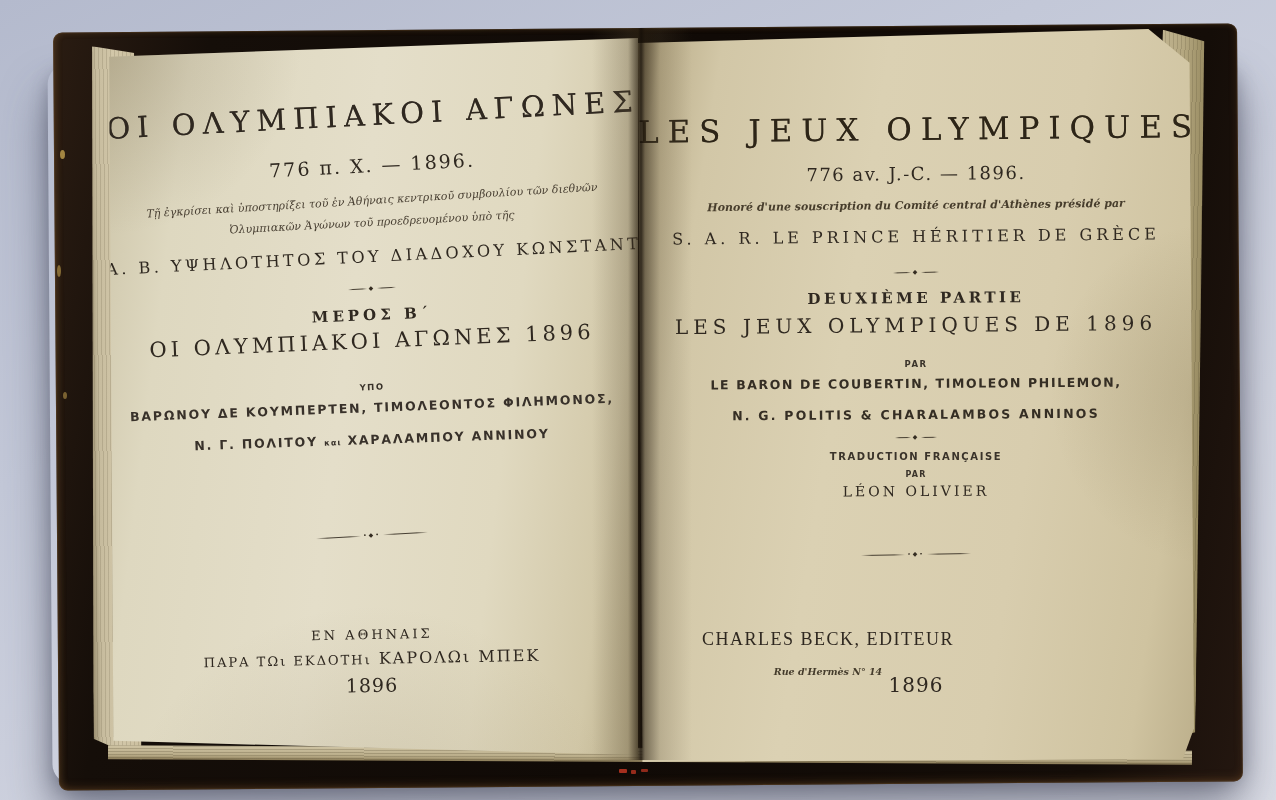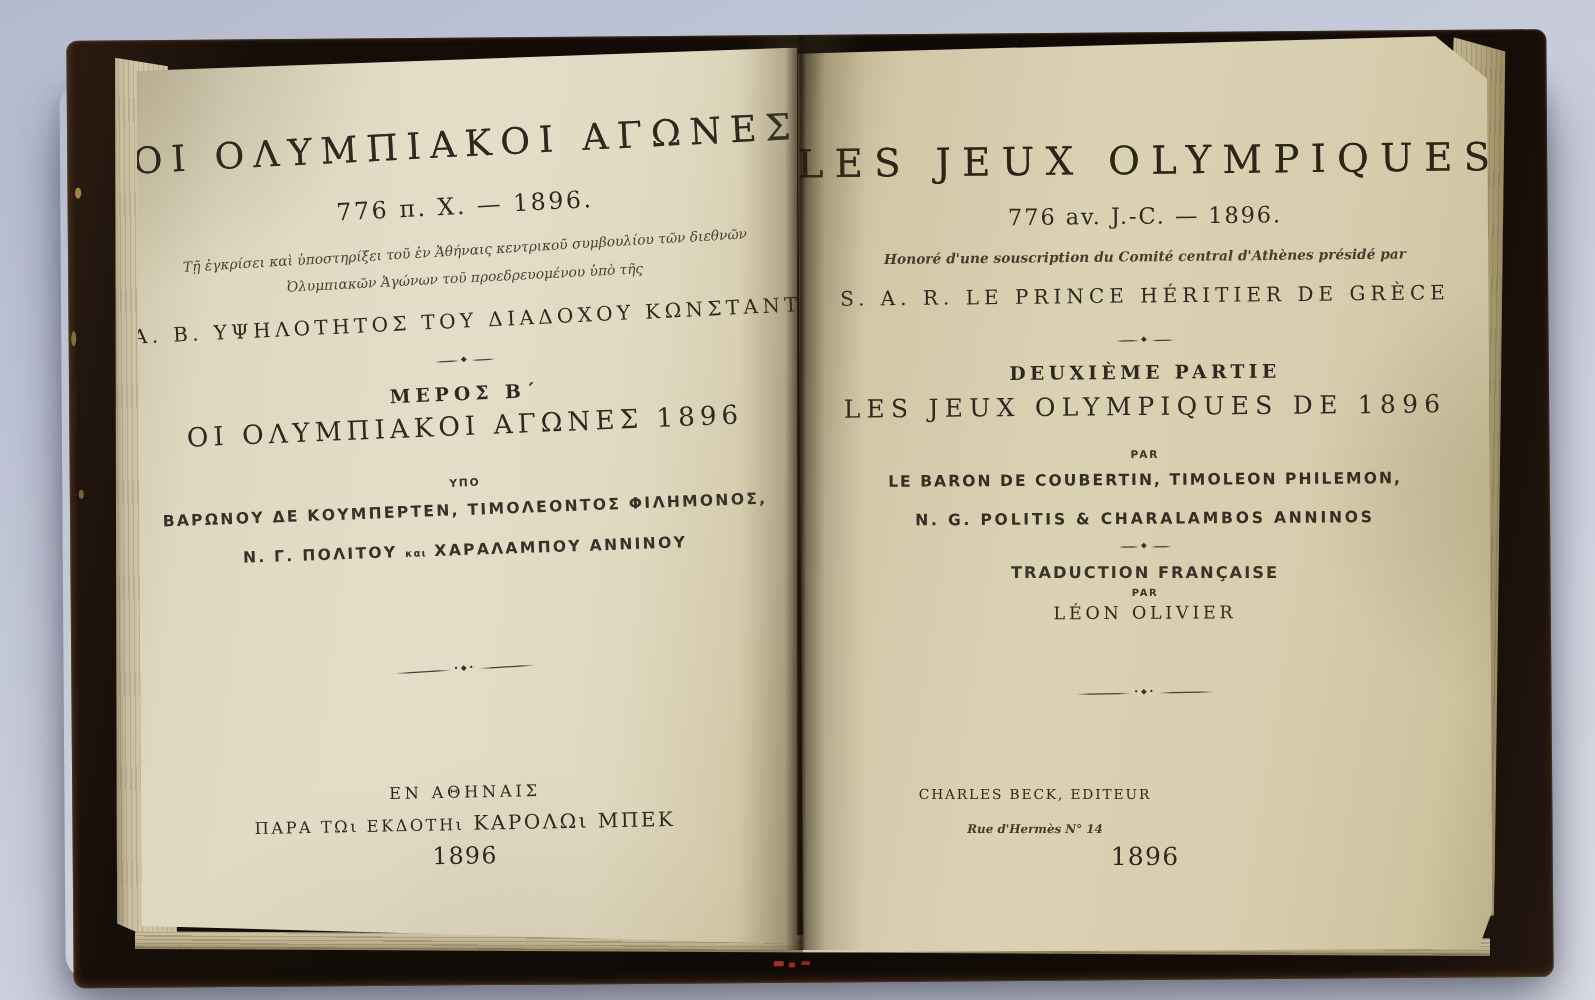"TRADUCTION FRANÇAISE" .rp-trad { font-size: 13px -> 10px }
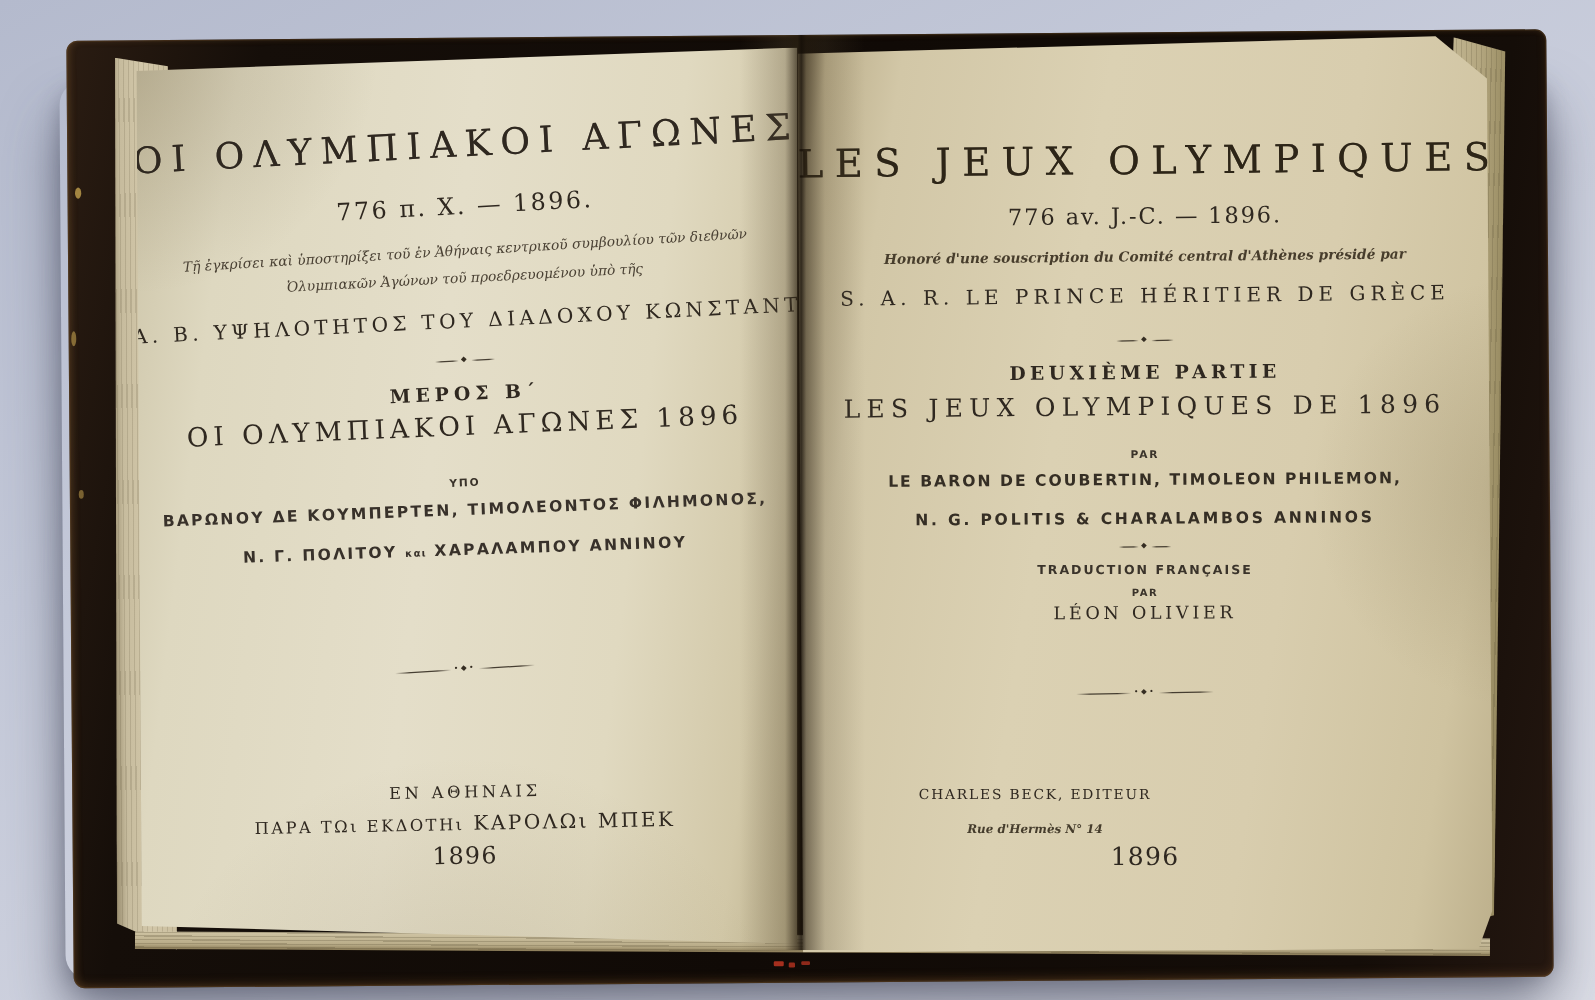"CHARLES BECK, EDITEUR" .imp-col .pub { font-family: none -> Liberation Serif, serif; font-size: 11px -> 18px }
